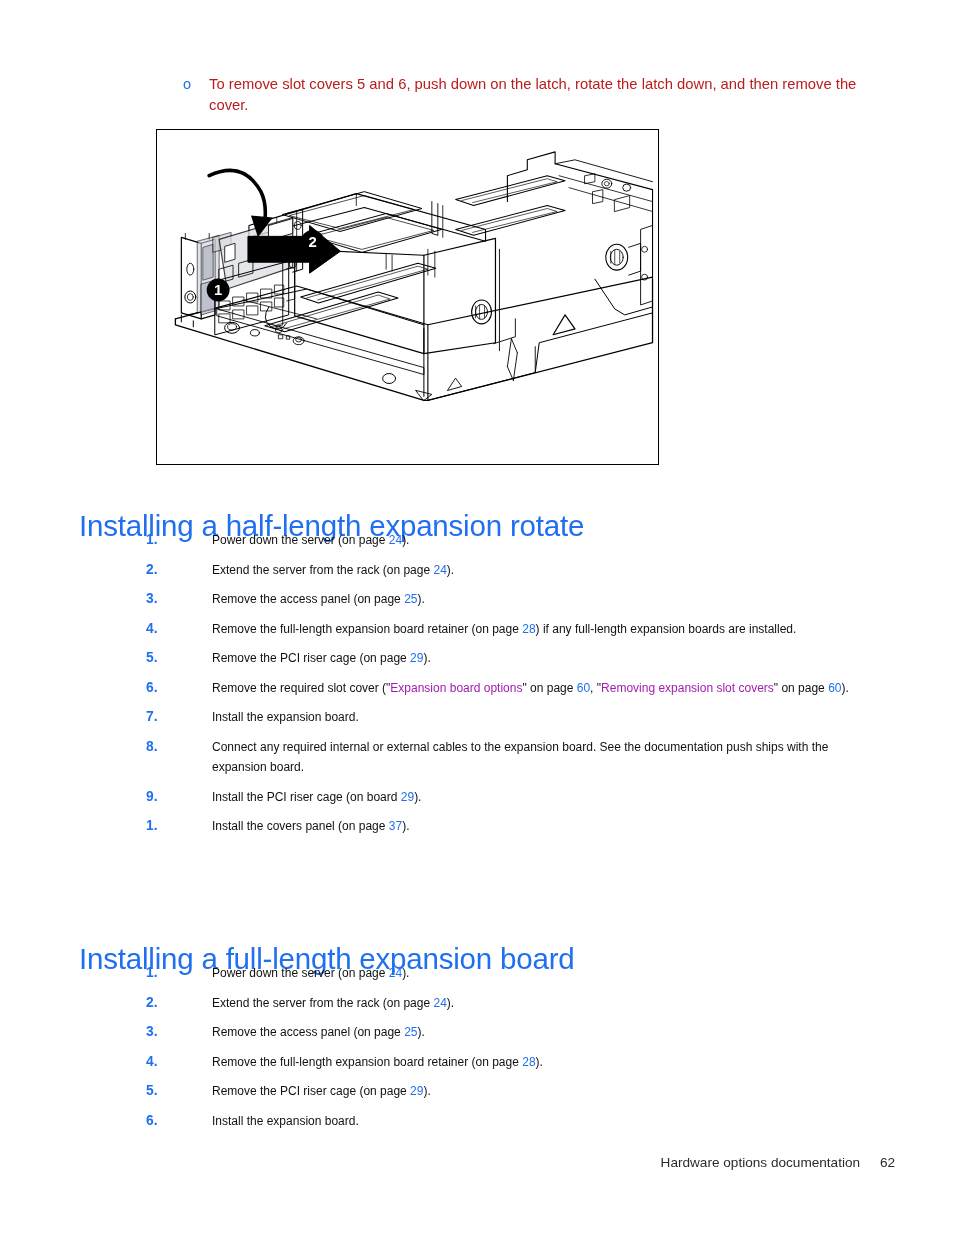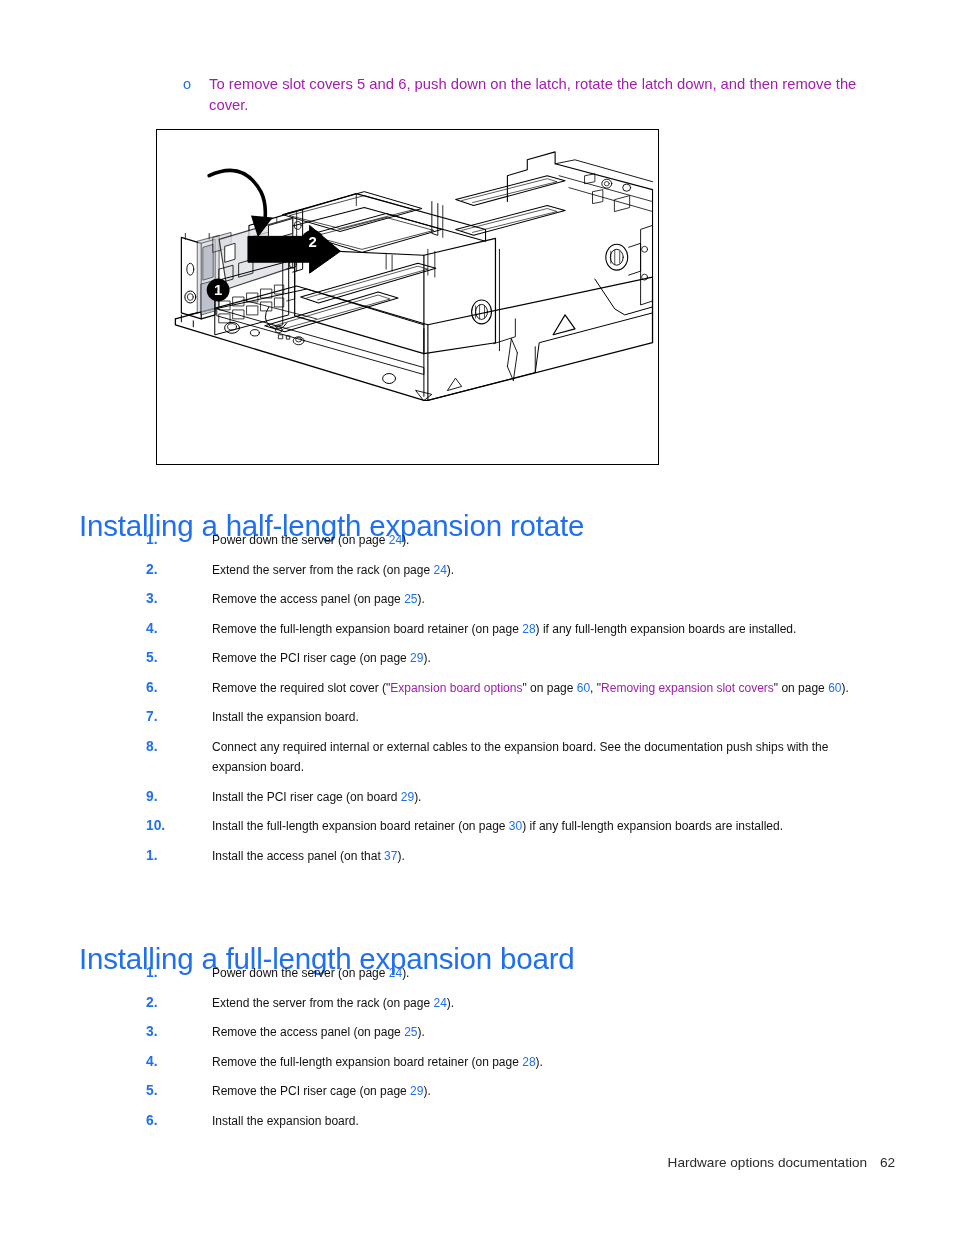"To remove slot covers 5" .sub-bullet-text { color: #a21caf -> #b91c1c }
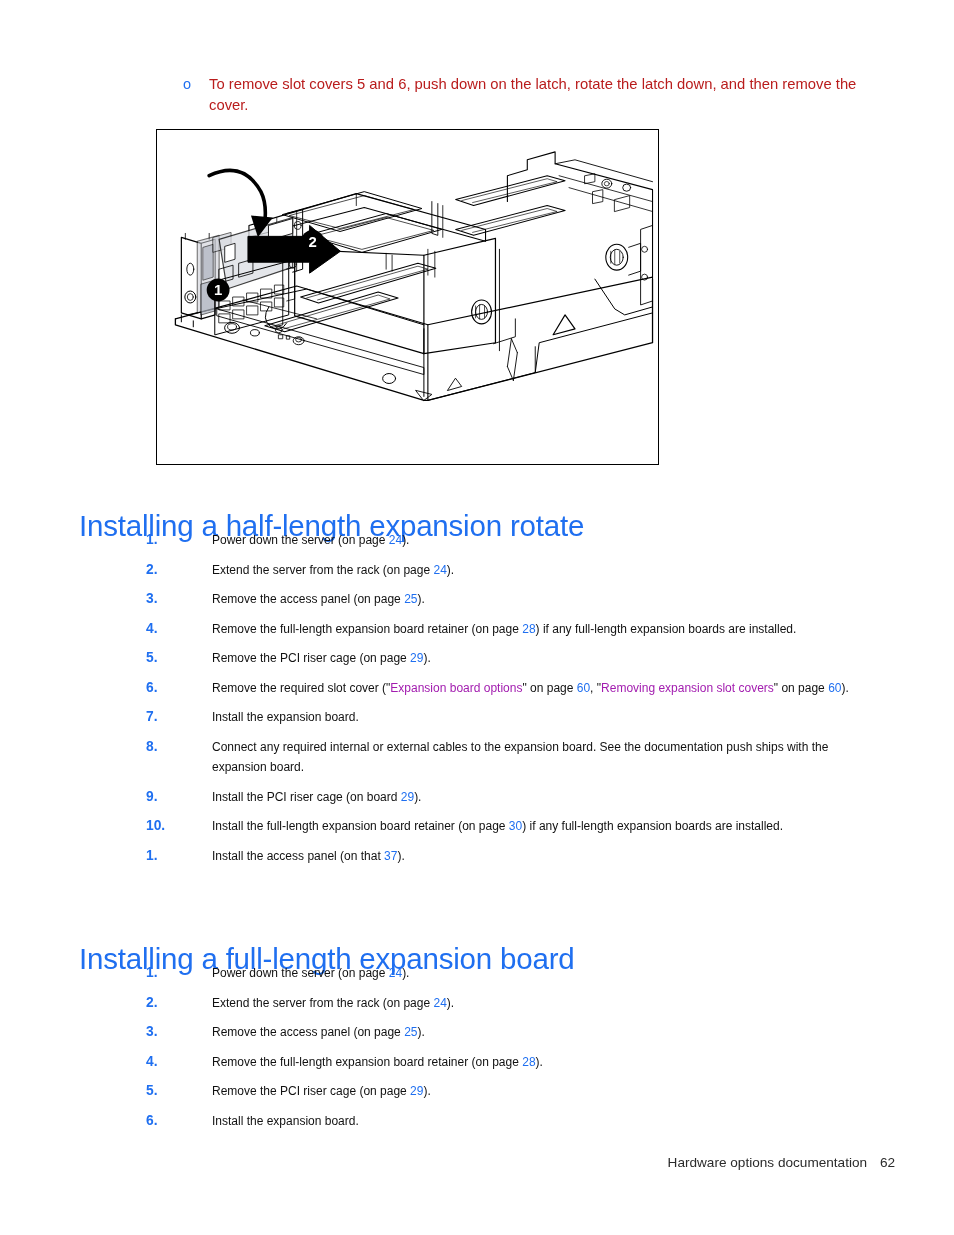"10." div.oitem { html: <div> <span>10.</span> <span><span>Install the full-length expansion board retainer (on page </span><span>30</span><span>) if any full-length expansion boards are installed.</span></span> </div> -> none }
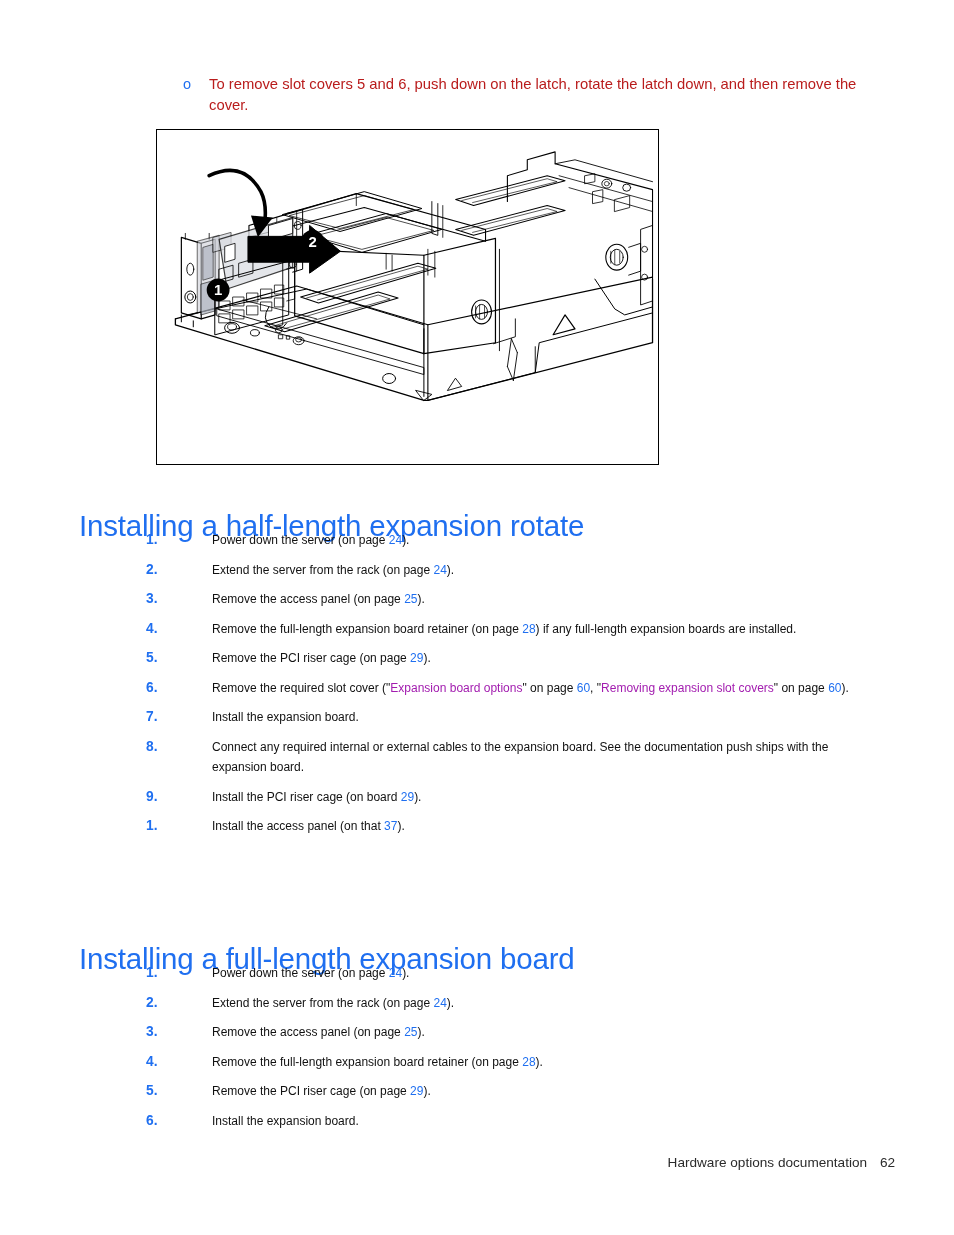"Install the access panel (on" span { text: access panel (on that -> covers panel (on page }
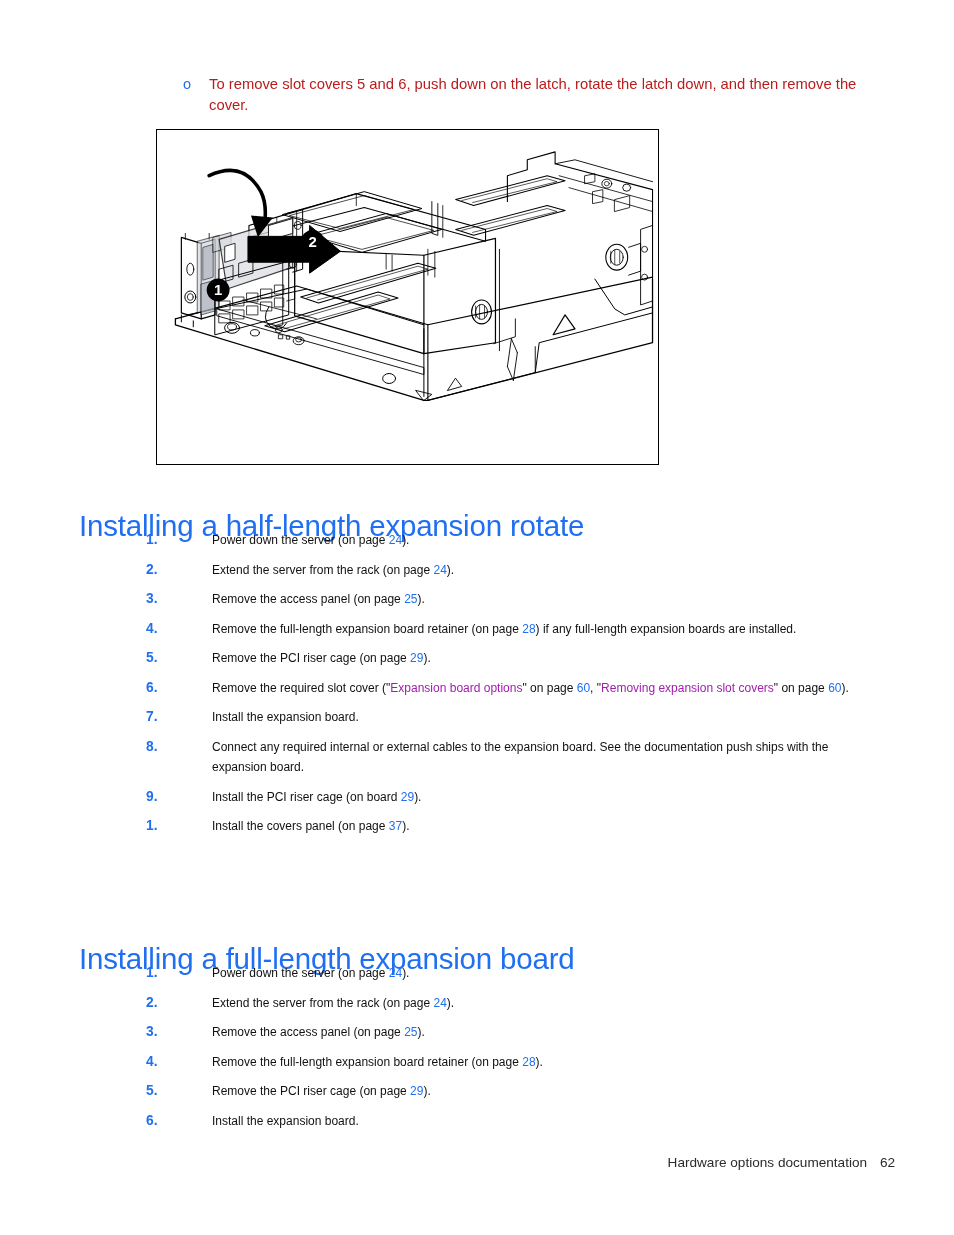"62" .footer-pageno { margin-left: 9px -> 16px }
